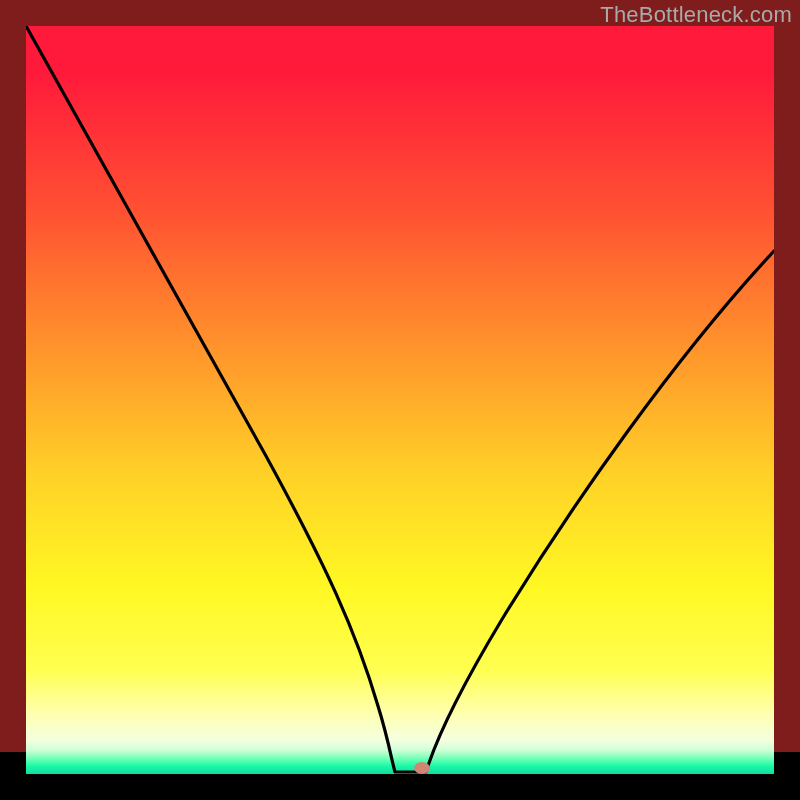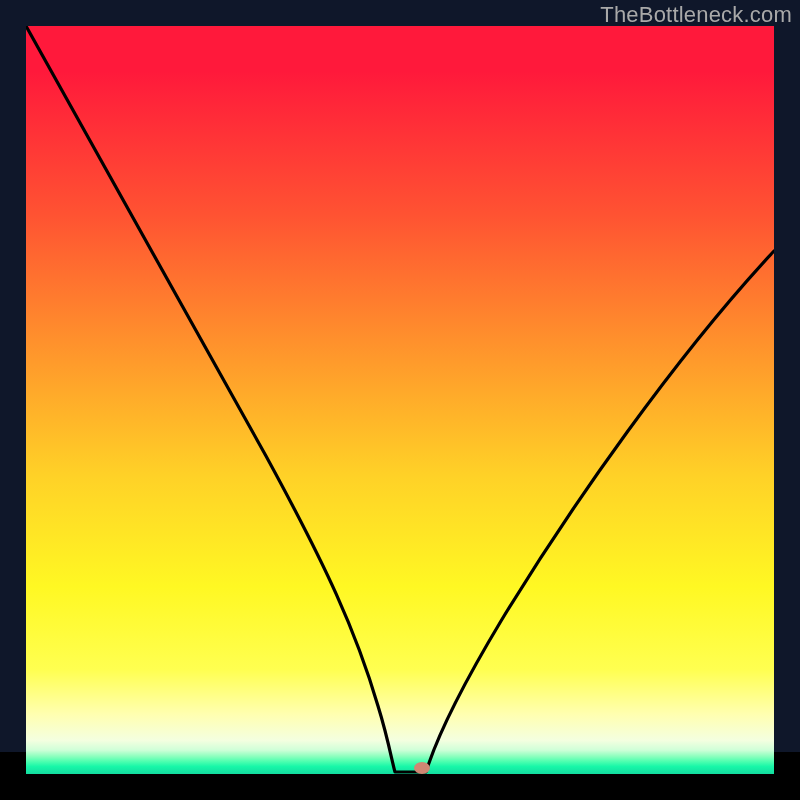"TheBottleneck.com" .wrap { background: #0f172a -> #7f1d1d }
